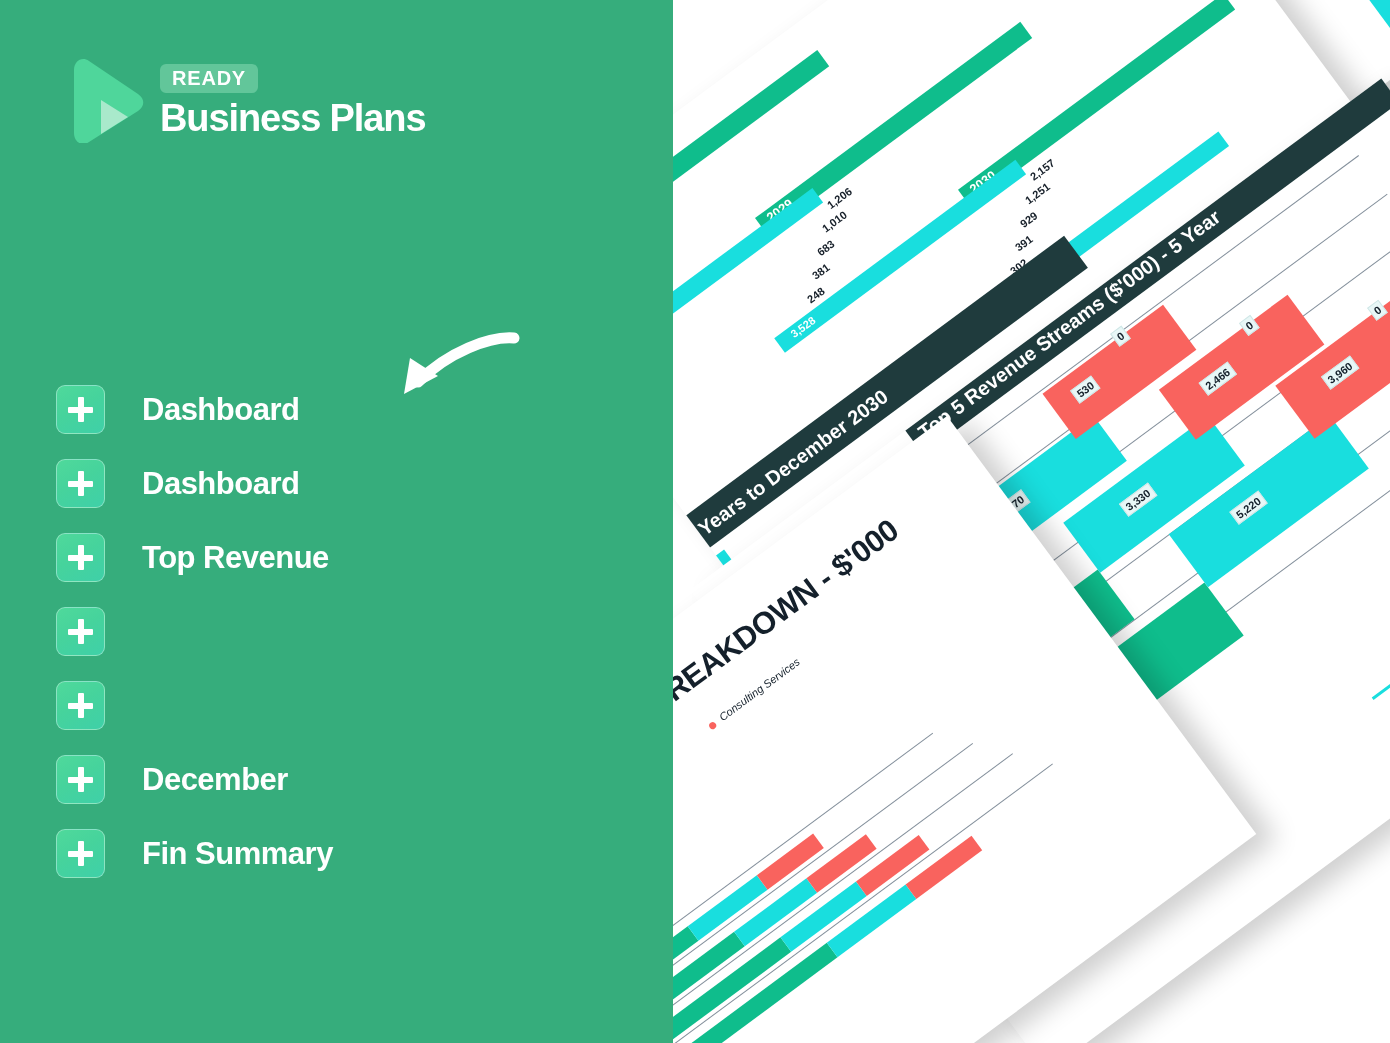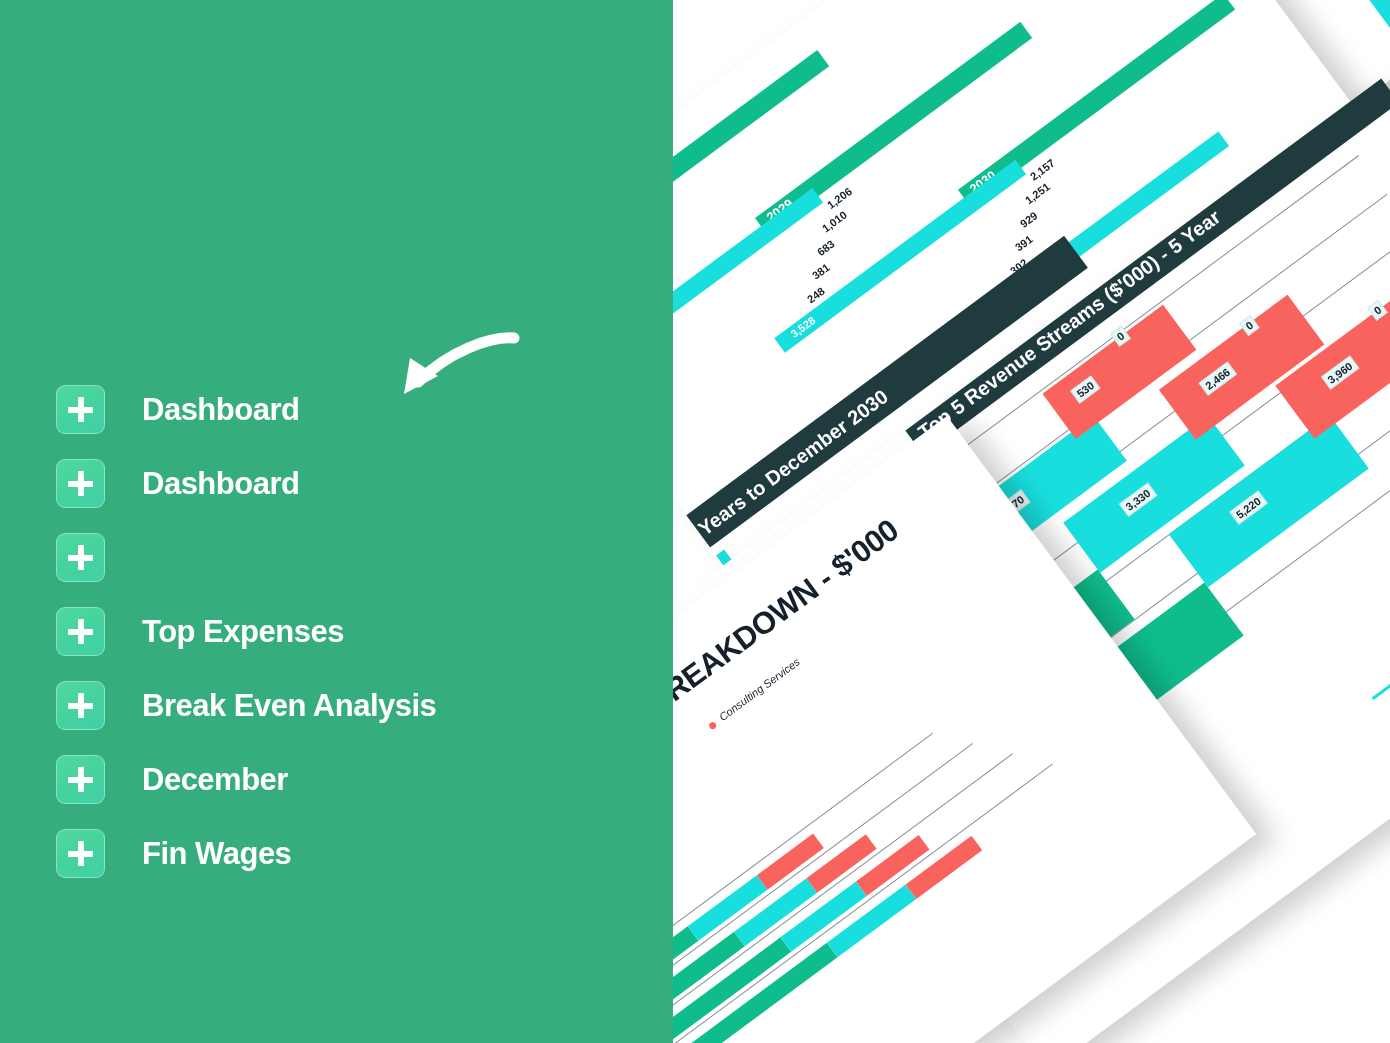"READY" div.brand { html: none -> <div> <div> <svg> <path></path> <path></path> </svg> </div> <div> <div>READY</div> <div>Business Plans</div> </div> </div> }
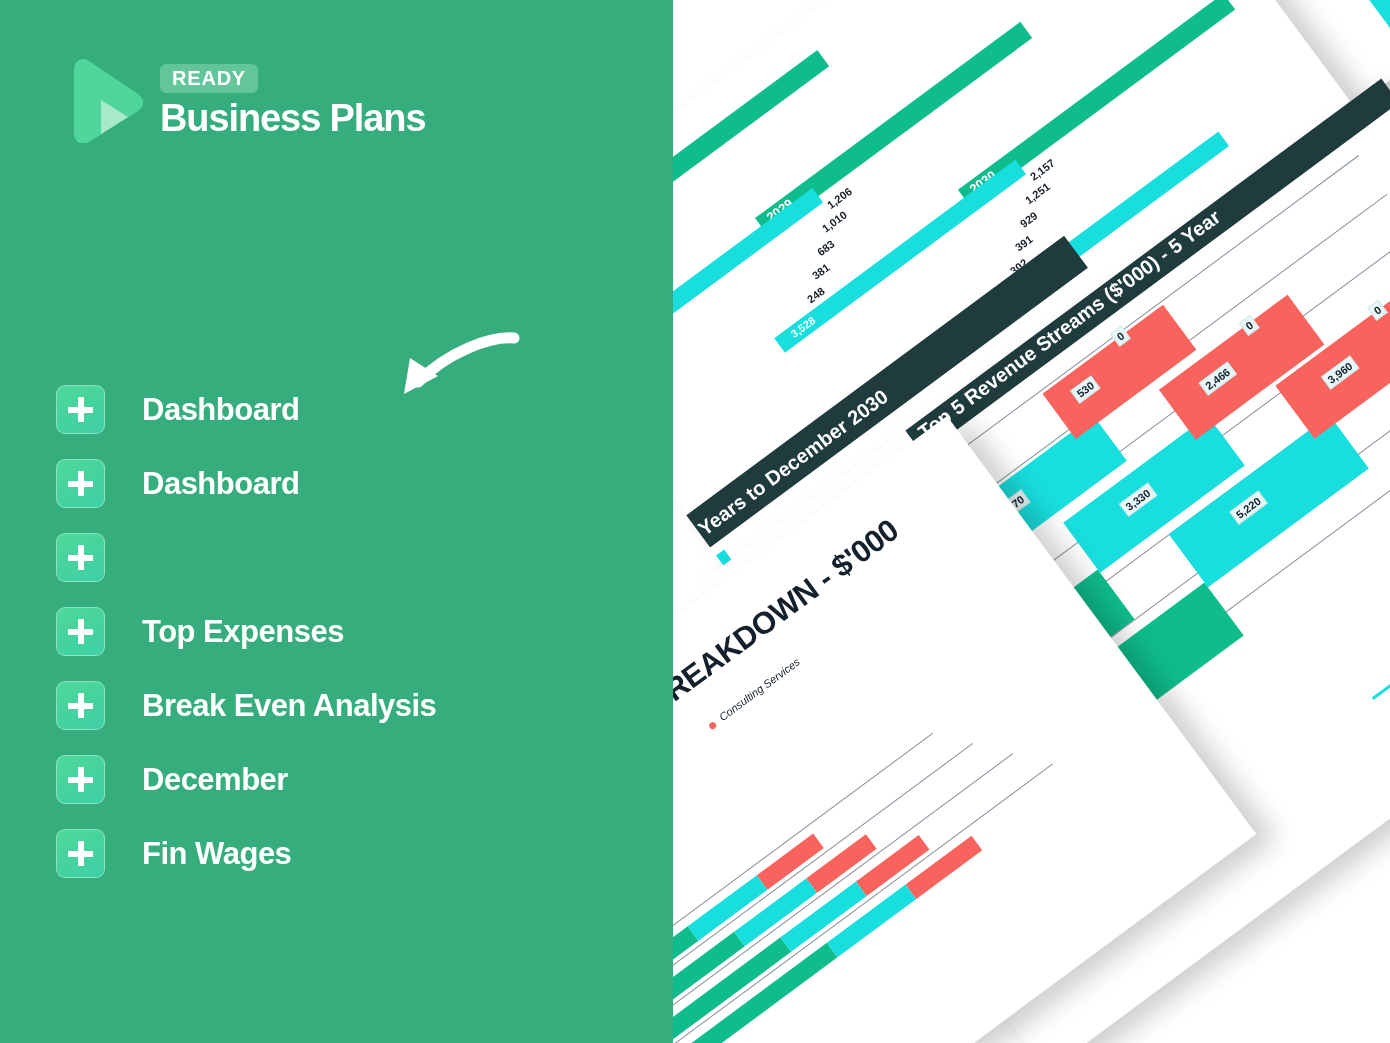"Top Revenue" div.feature-label { html: none -> <div>Top Revenue</div> }
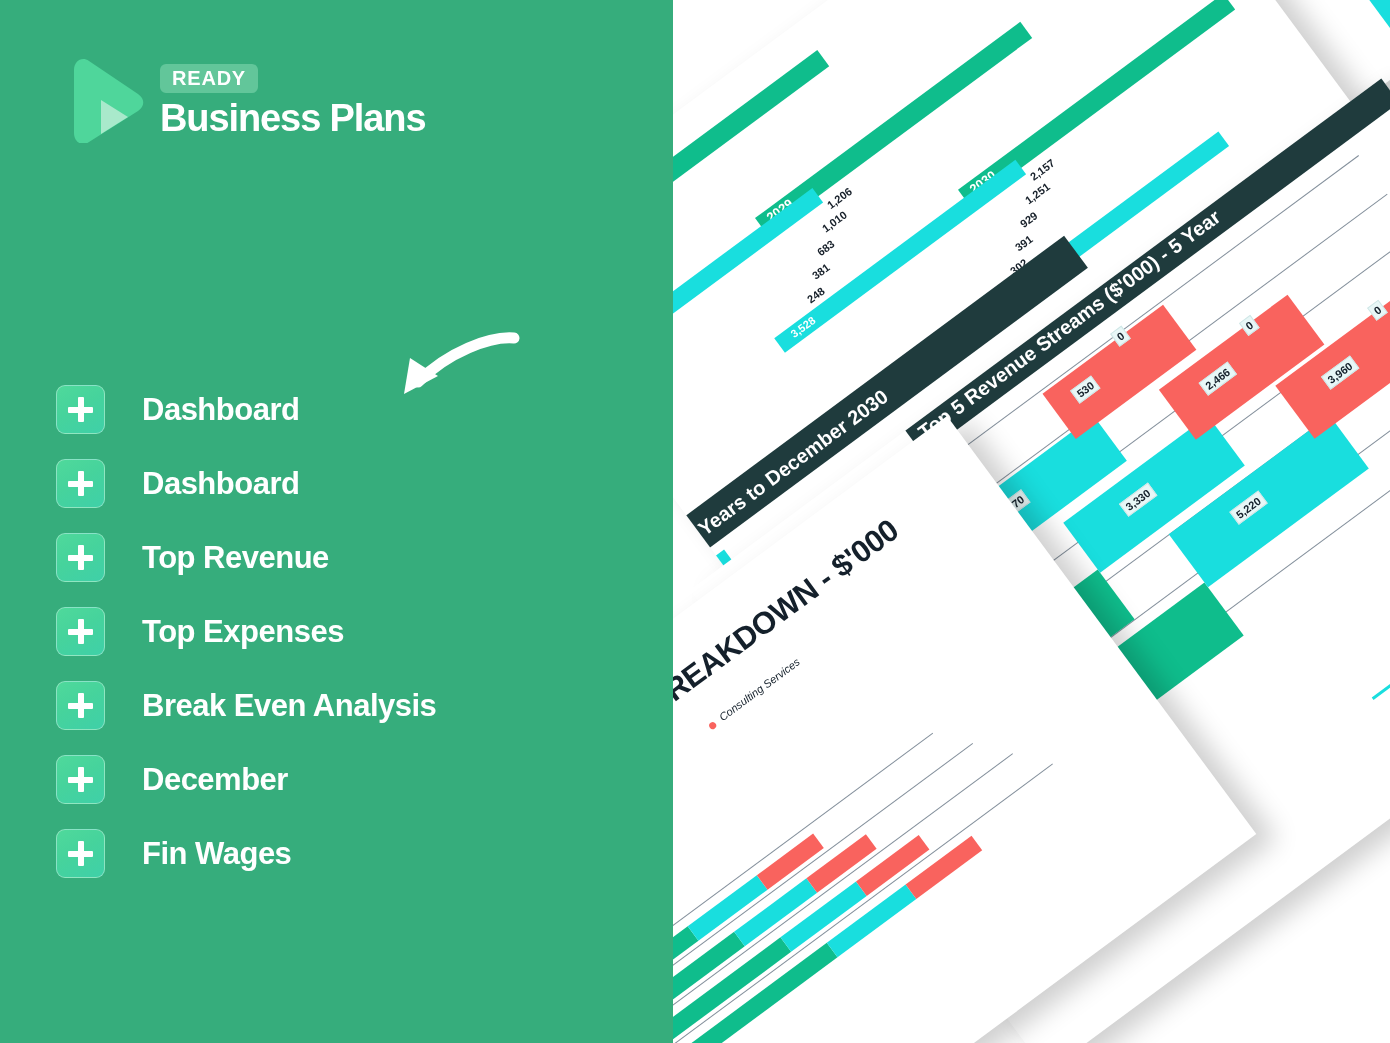"Top Expenses" div.feature-label { html: <div>Top Expenses</div> -> none }
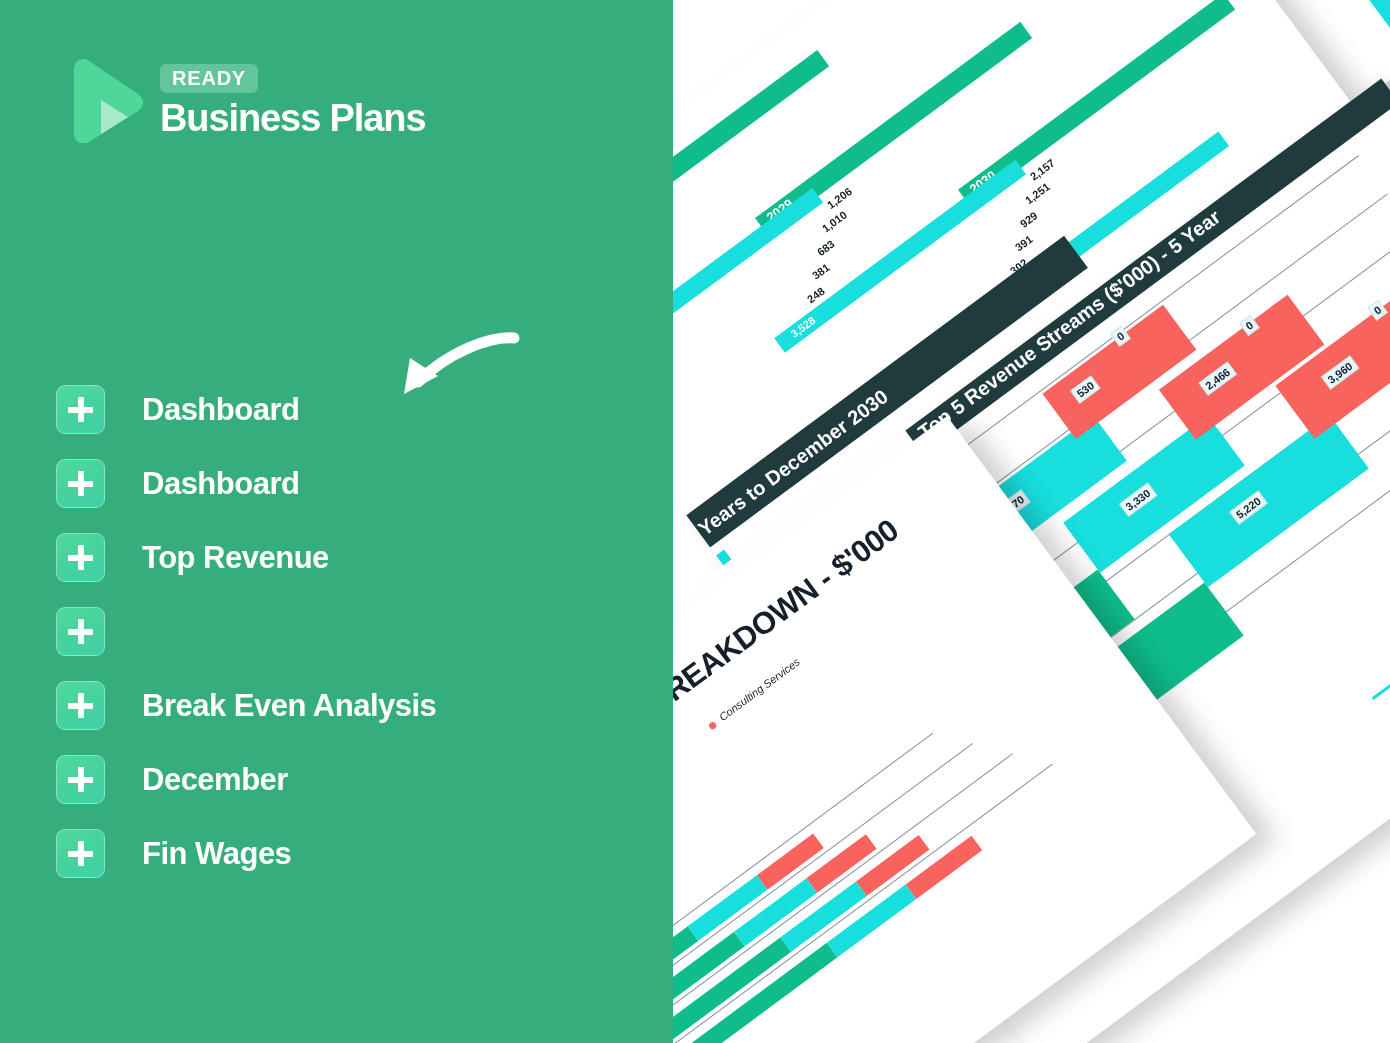"Break Even Analysis" div.feature-label { html: <div>Break Even Analysis</div> -> none }
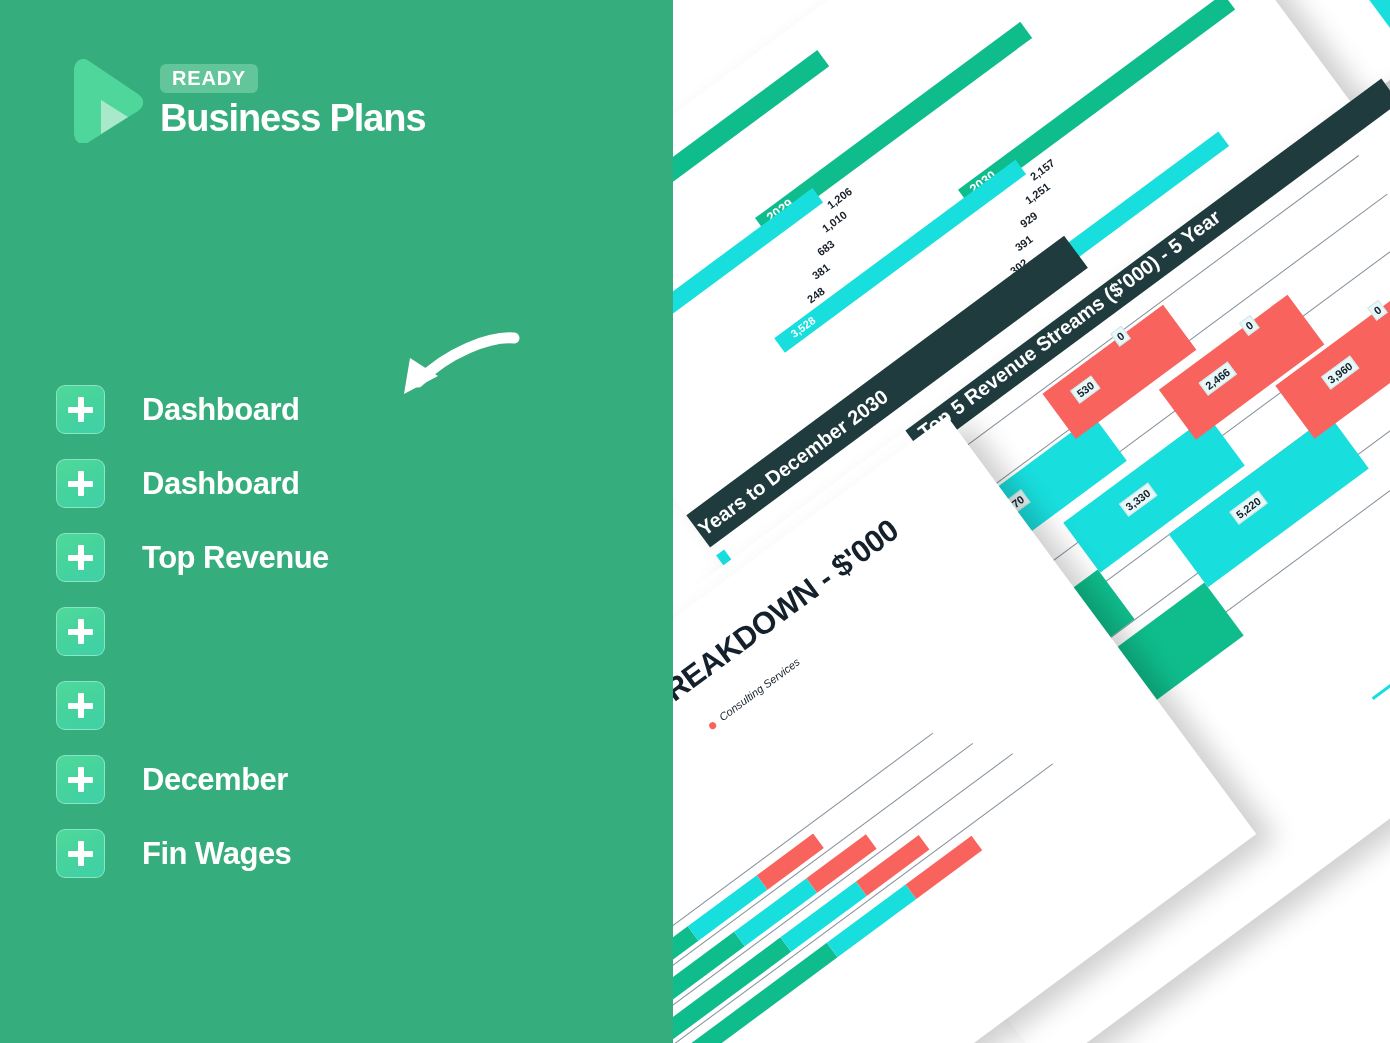"Fin Wages" div.feature-label { text: Wages -> Summary }
